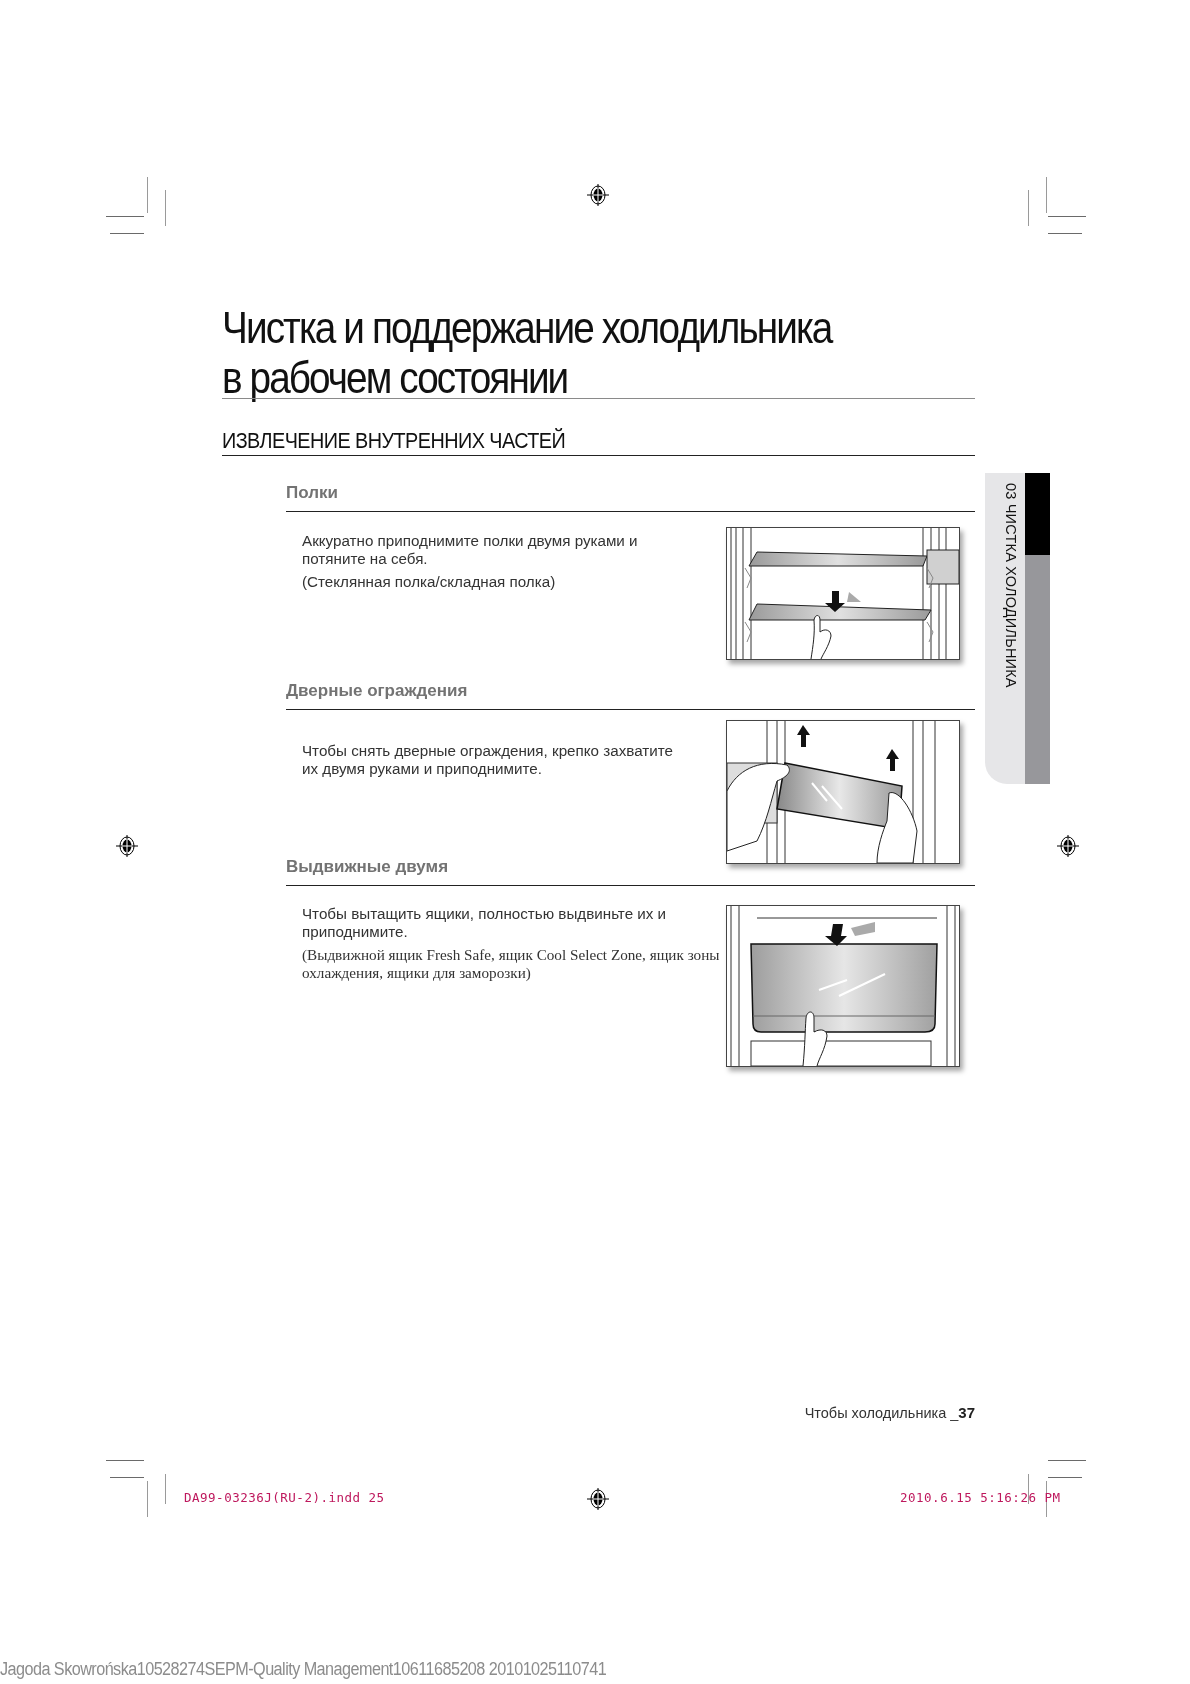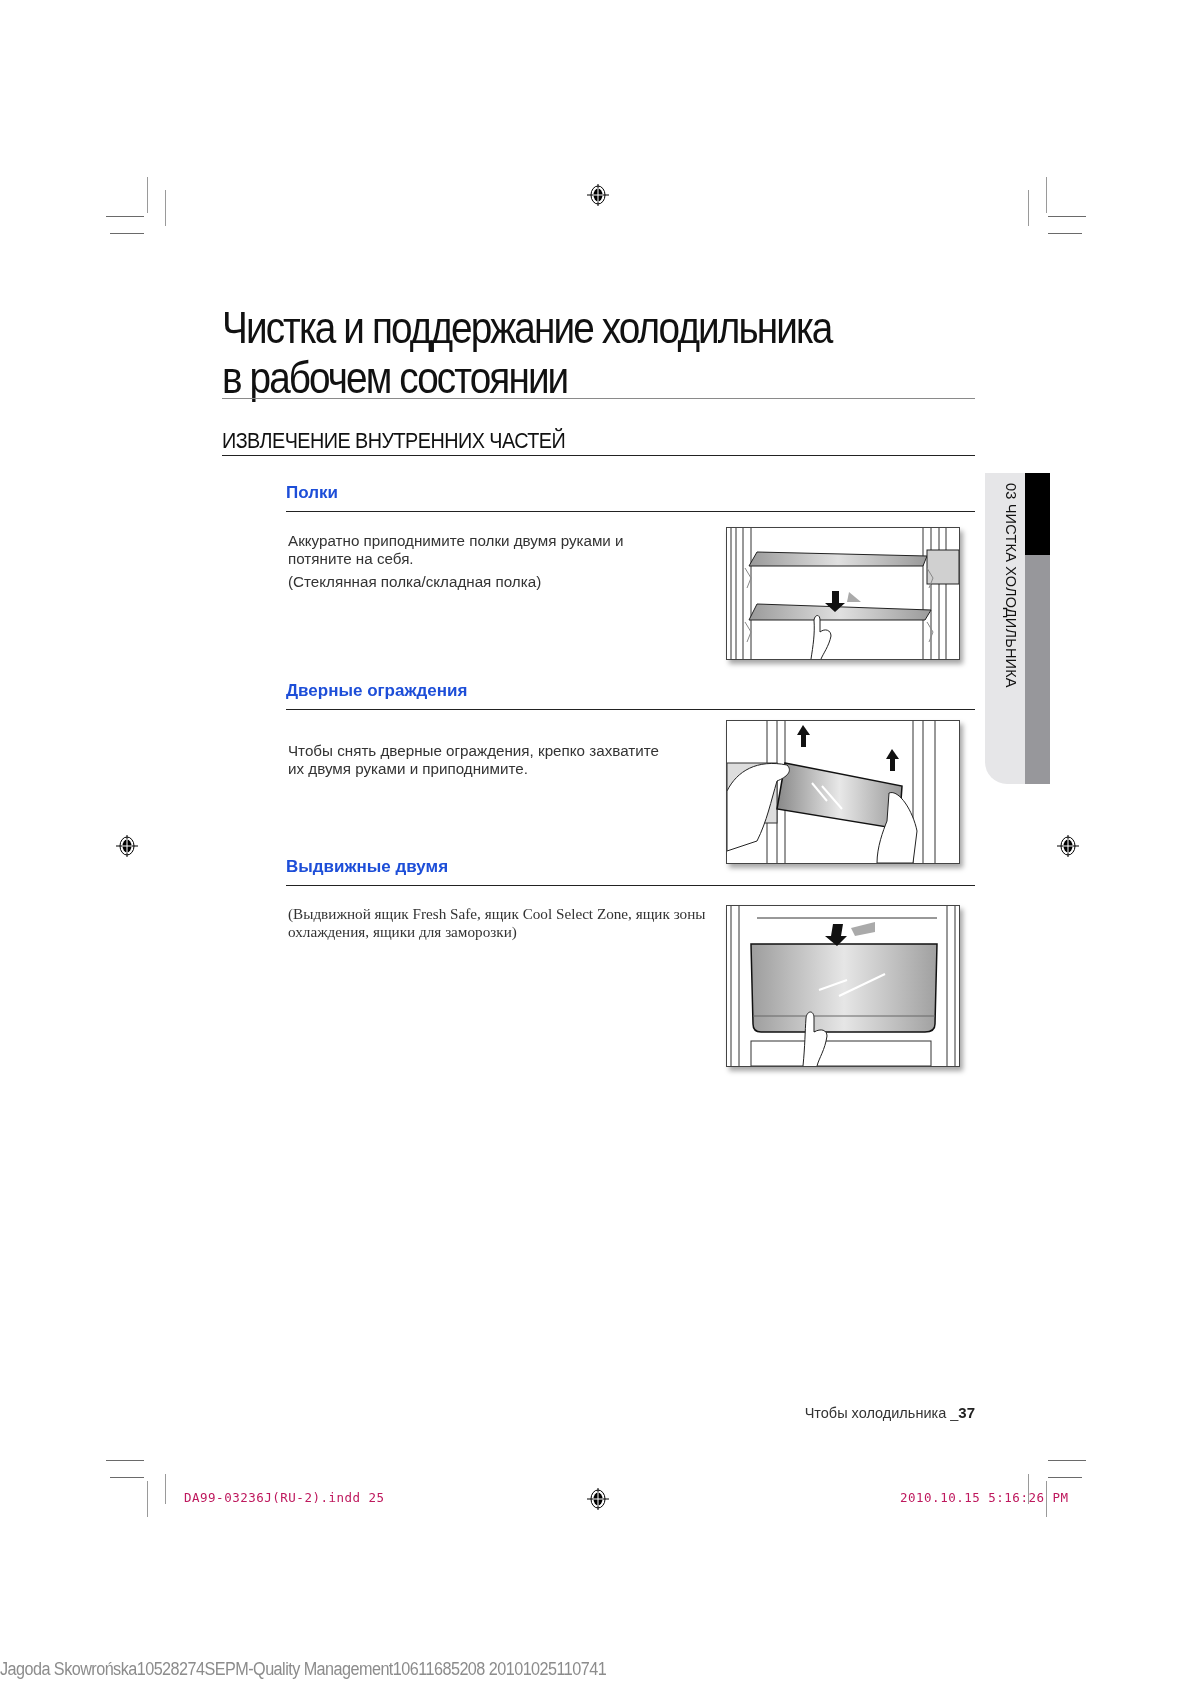"Полки" .sub { color: #1d4ed8 -> #737373 }
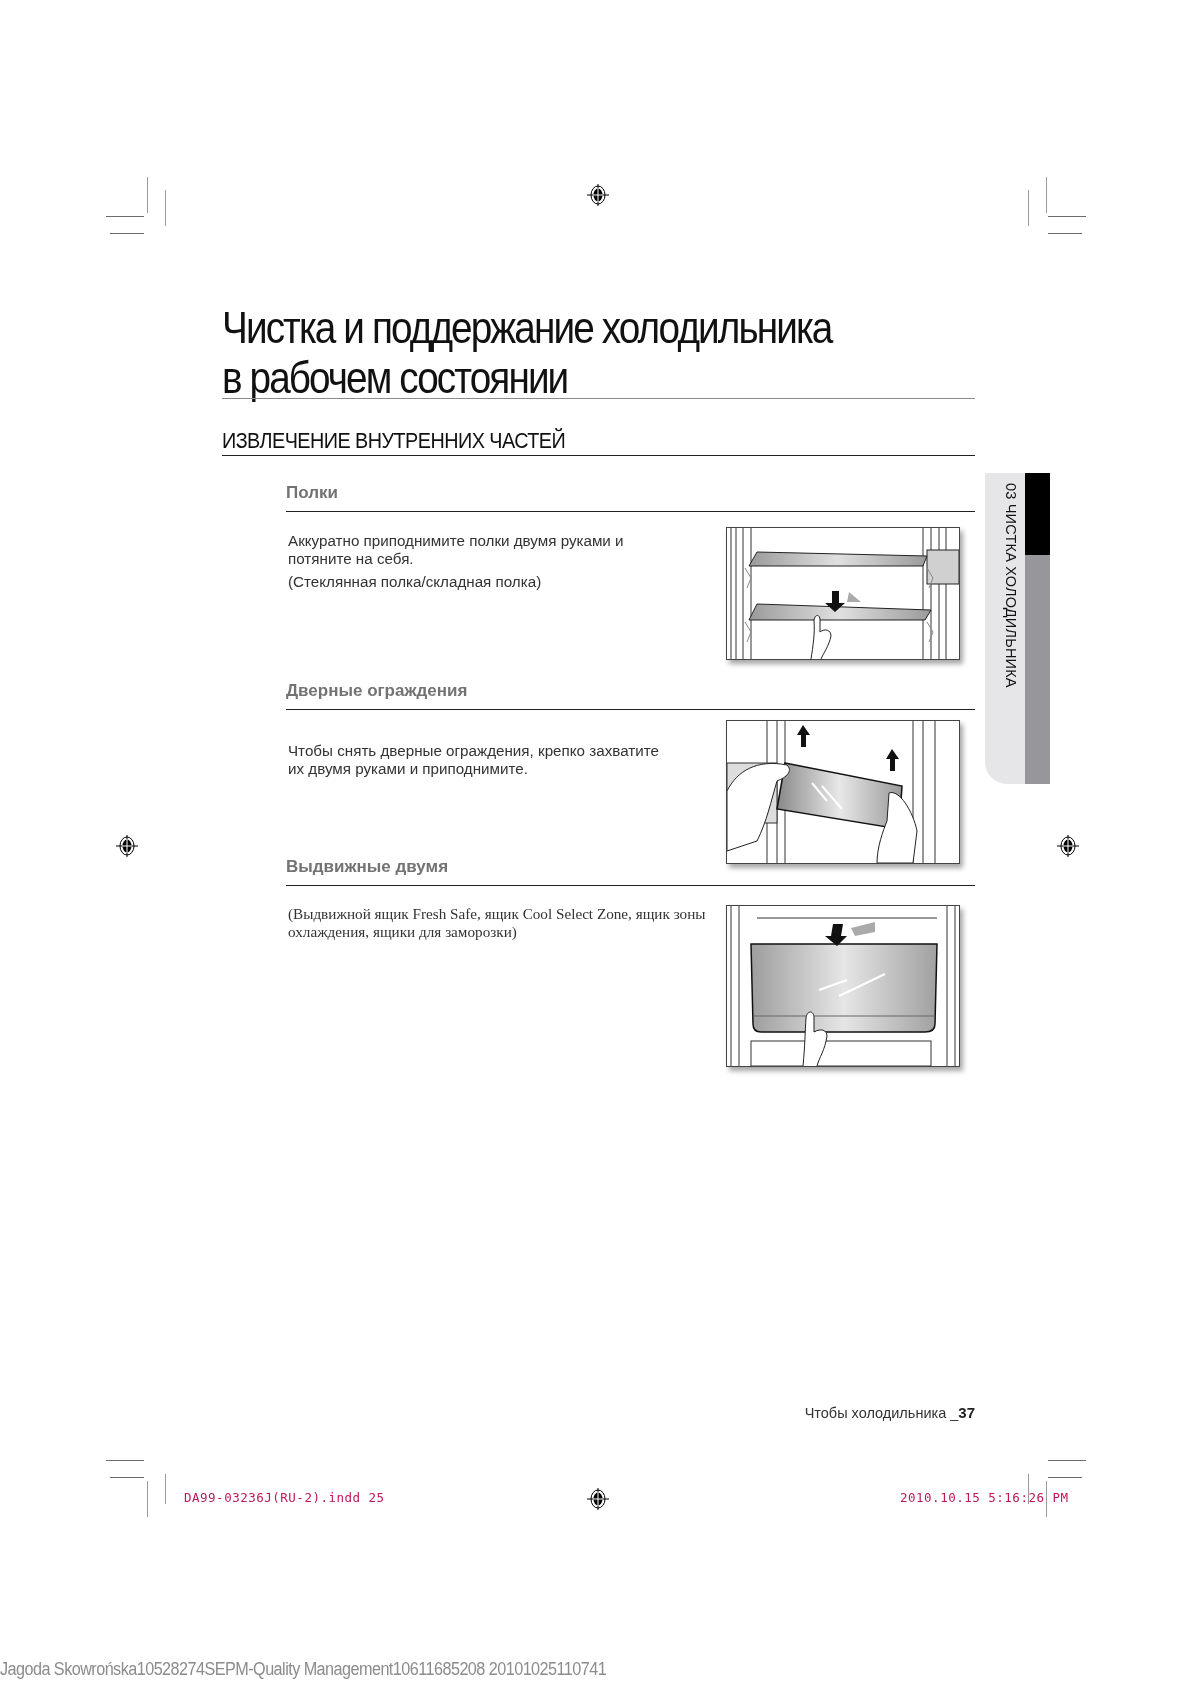"Аккуратно приподнимите полки двумя" .body p { margin: 0 0 6px 2px -> 0 0 6px 16px }
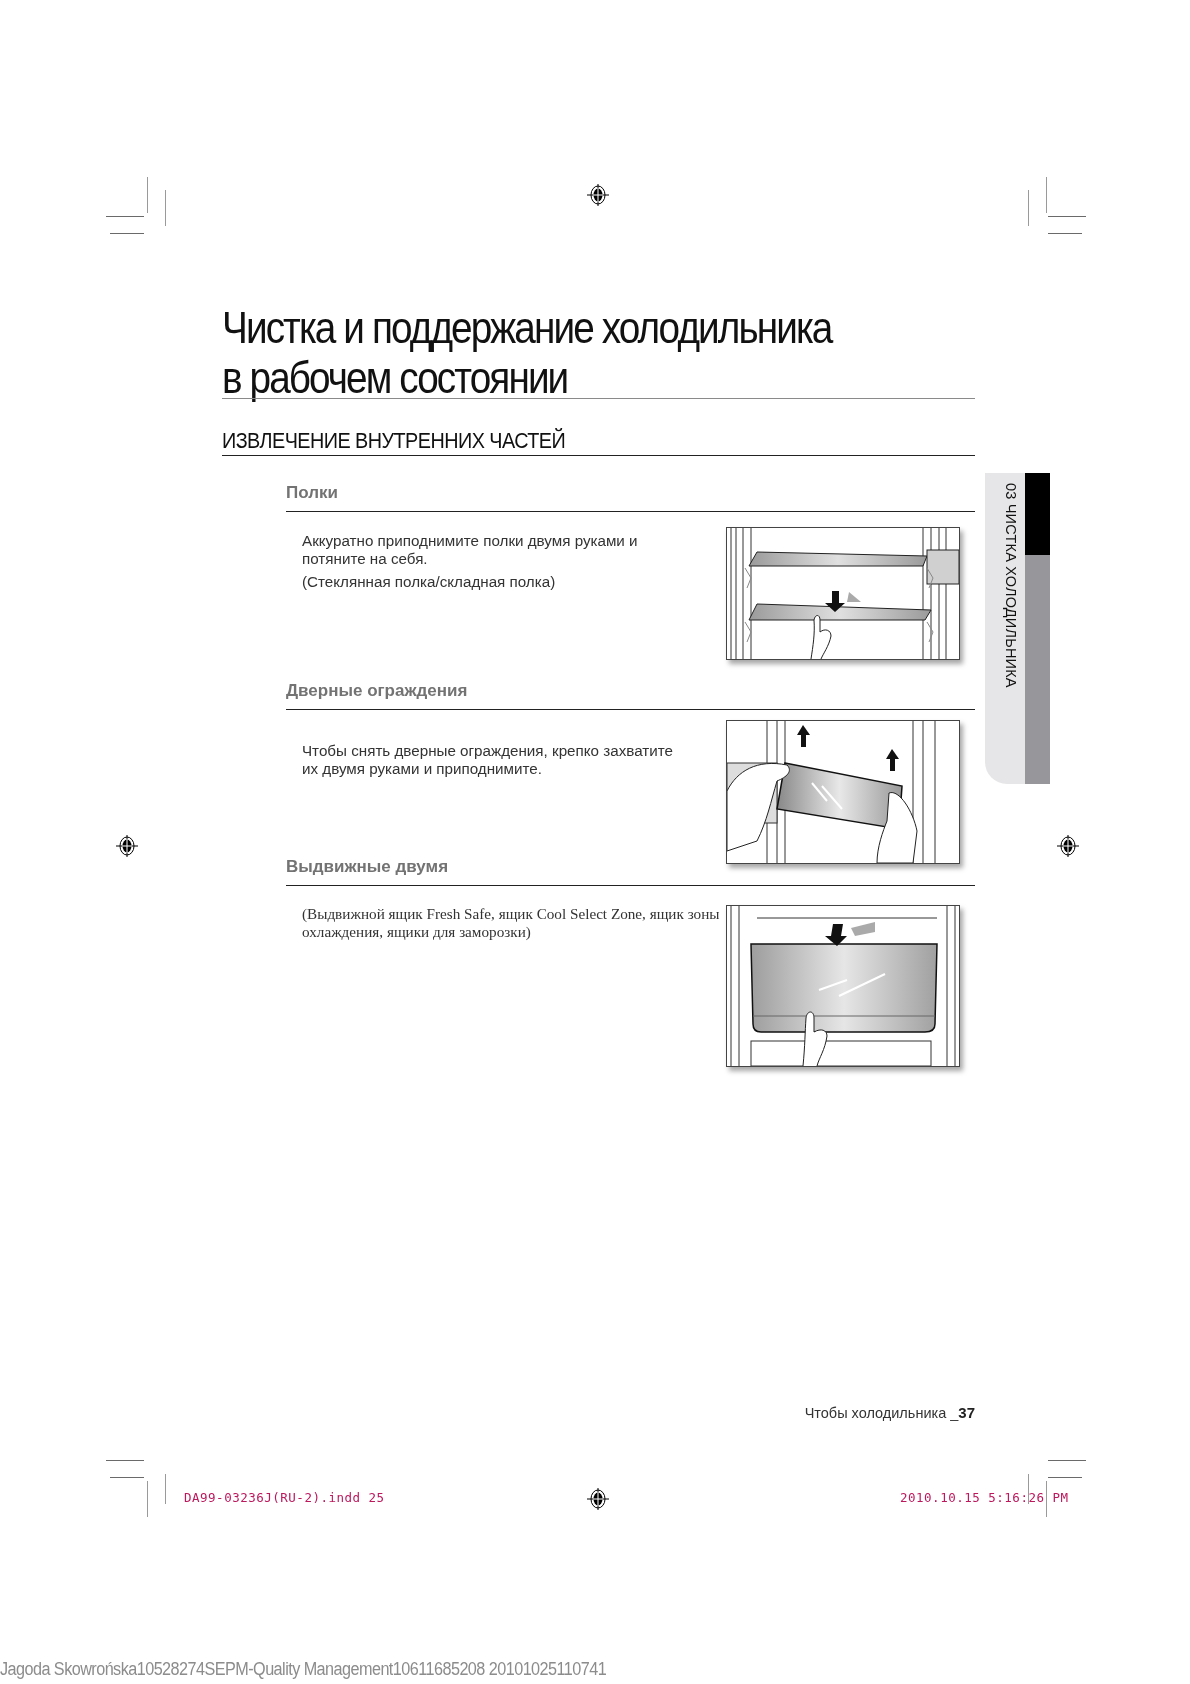"Чтобы вытащить ящики, полностью" p { html: none -> <p>Чтобы вытащить ящики, полностью выдвиньте их и приподнимите.</p> }
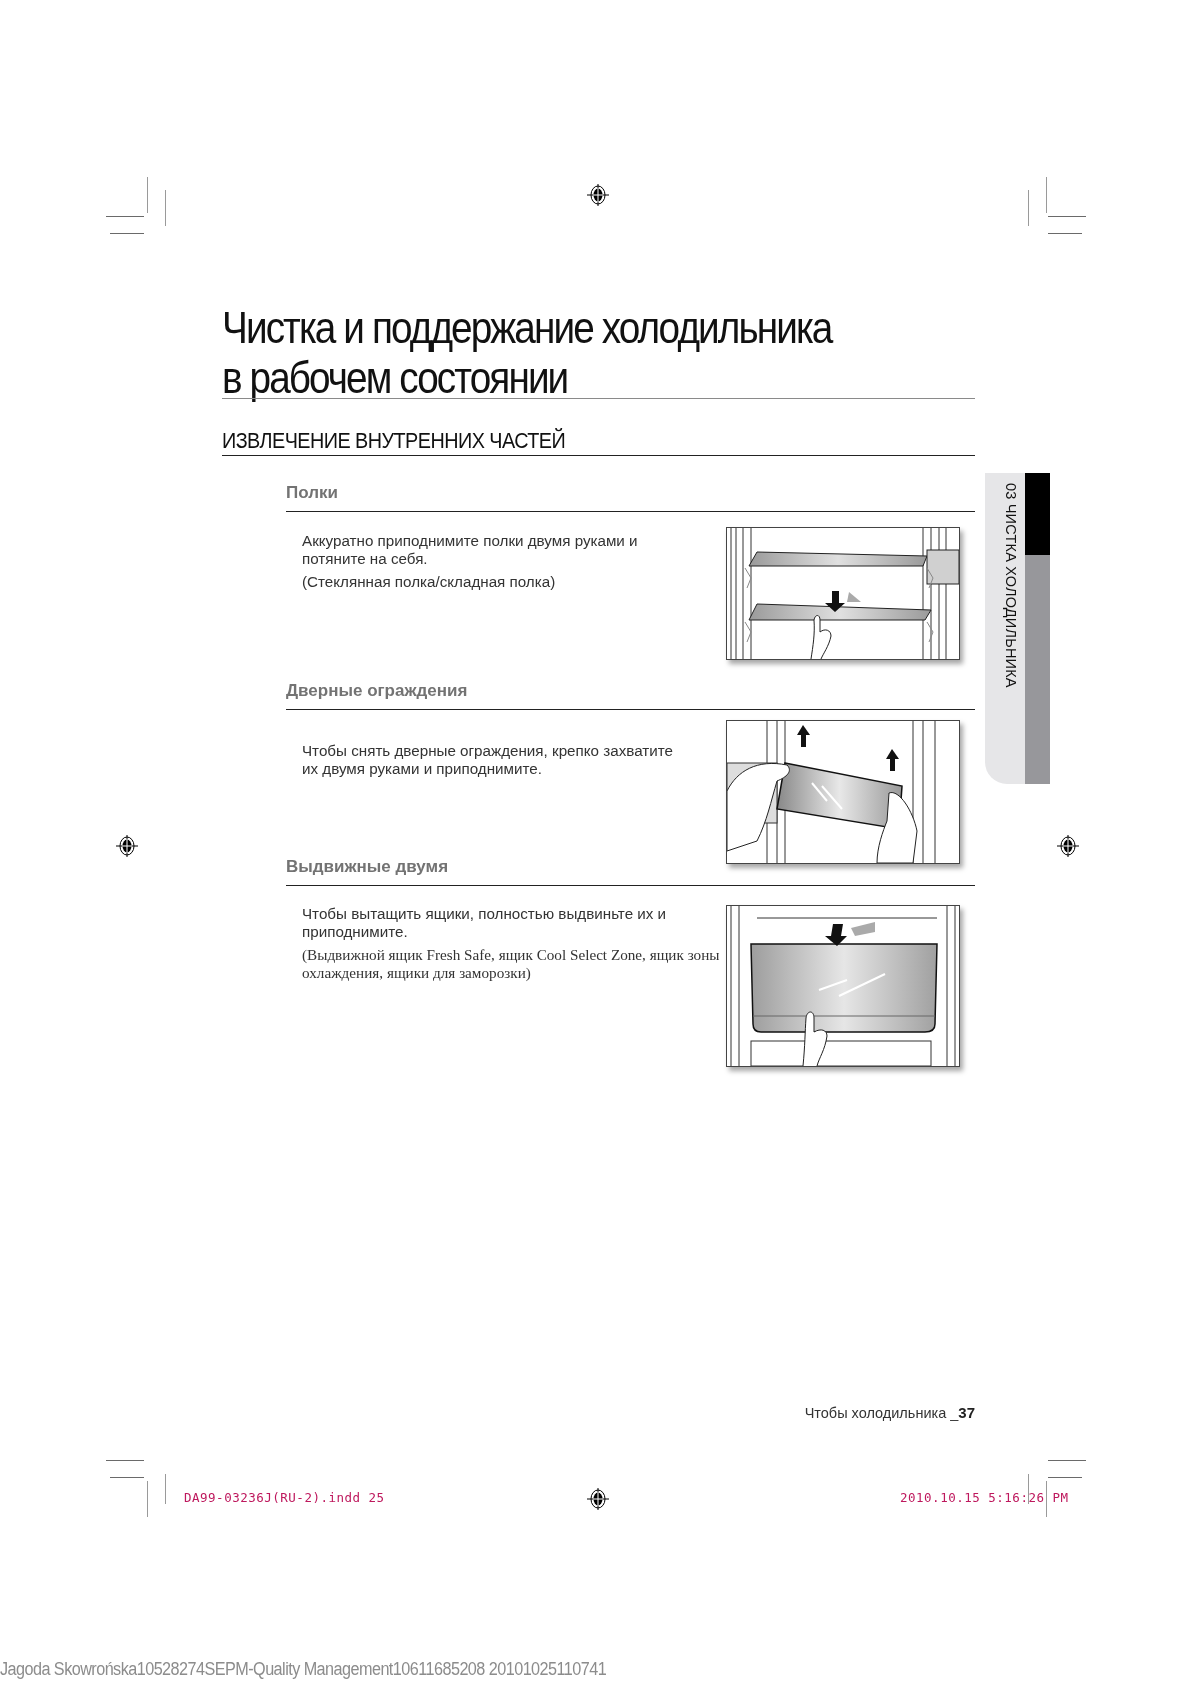"2010.10.15 5:16:26 PM" div.slug { text: 2010.10.15 -> 2010.6.15 }
